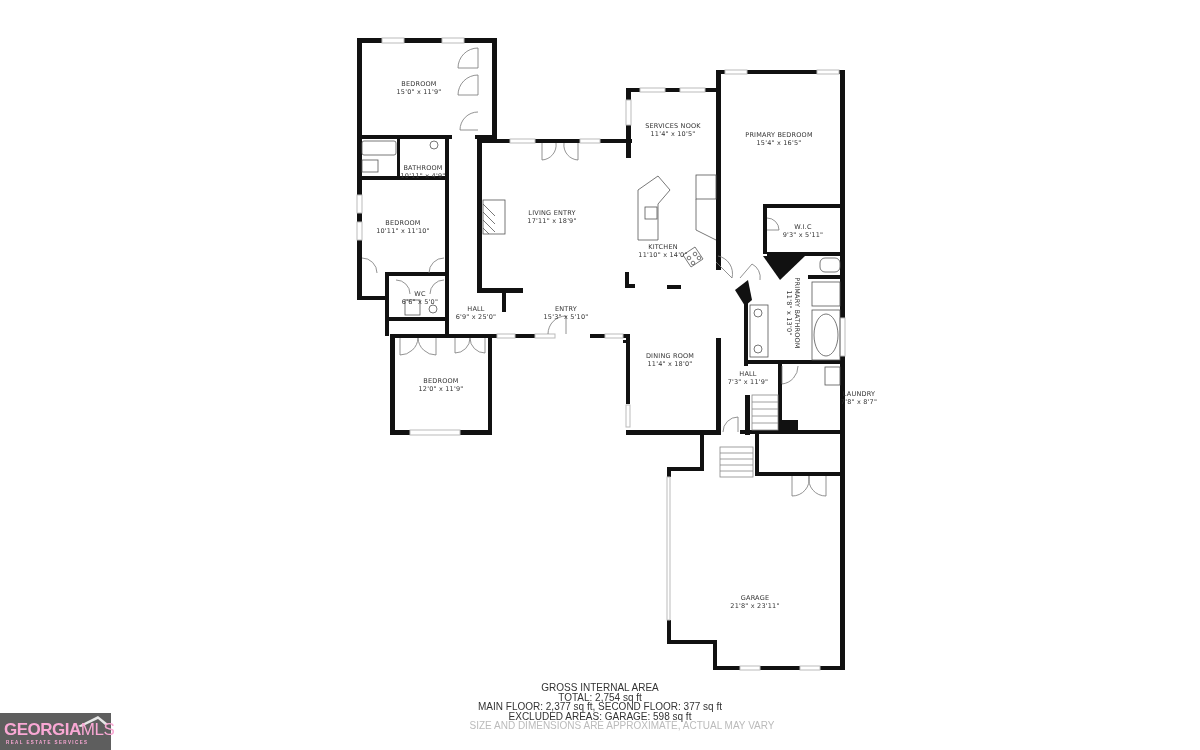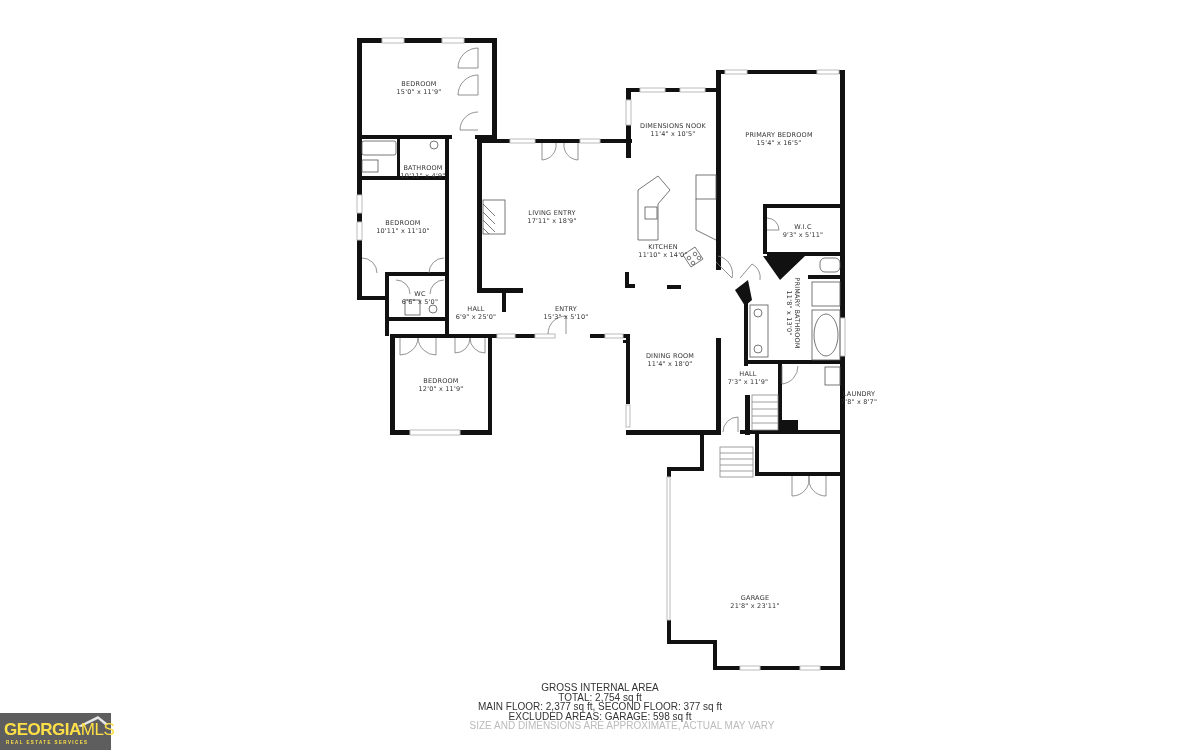"DIMENSIONS NOOK" span.name { text: DIMENSIONS -> SERVICES }
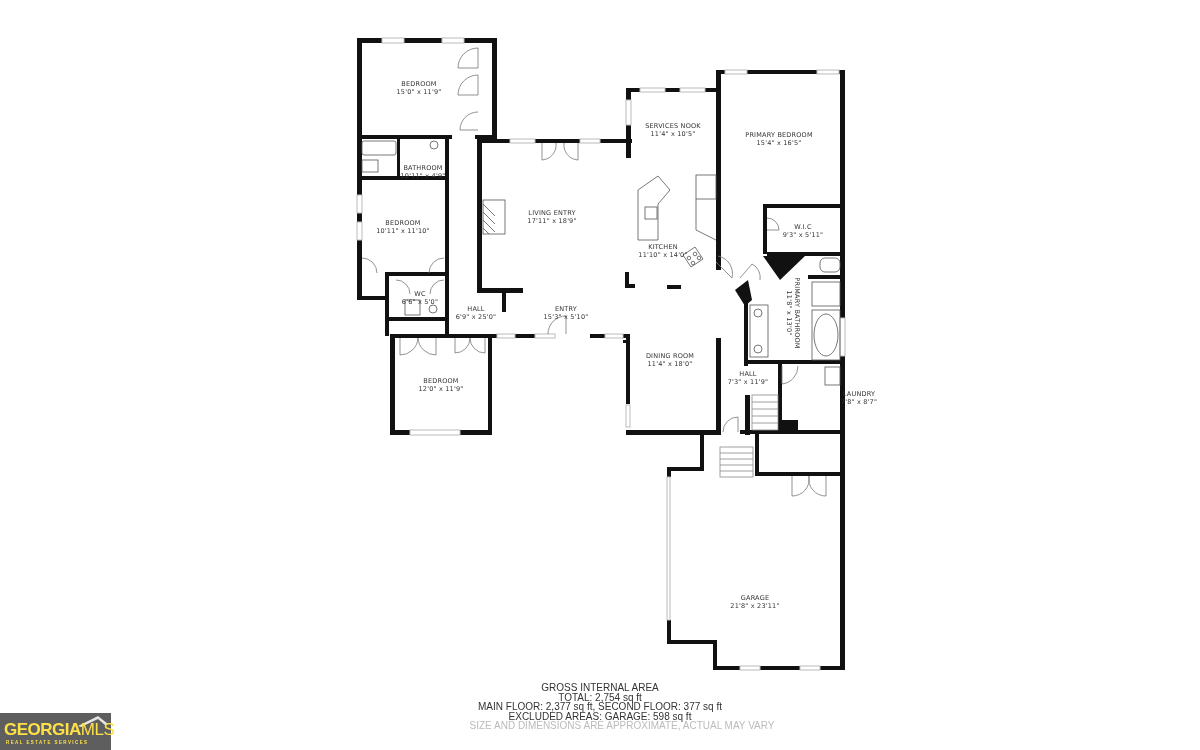"GEORGIAMLS" .logo { color: #fde047 -> #f9a8d4 }
